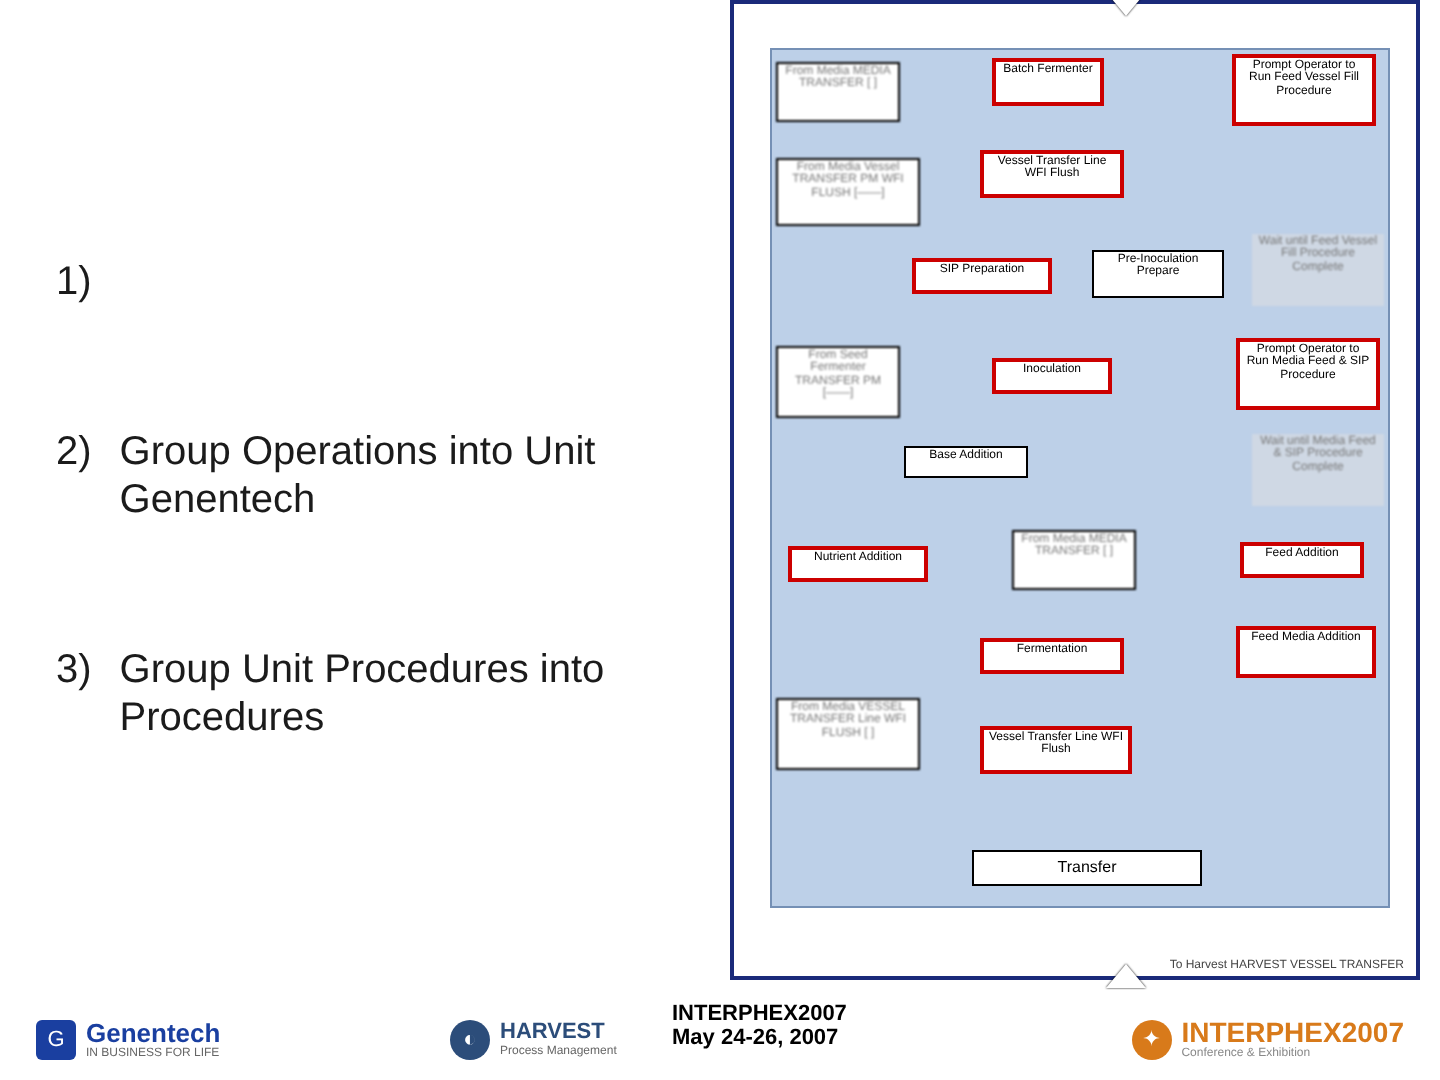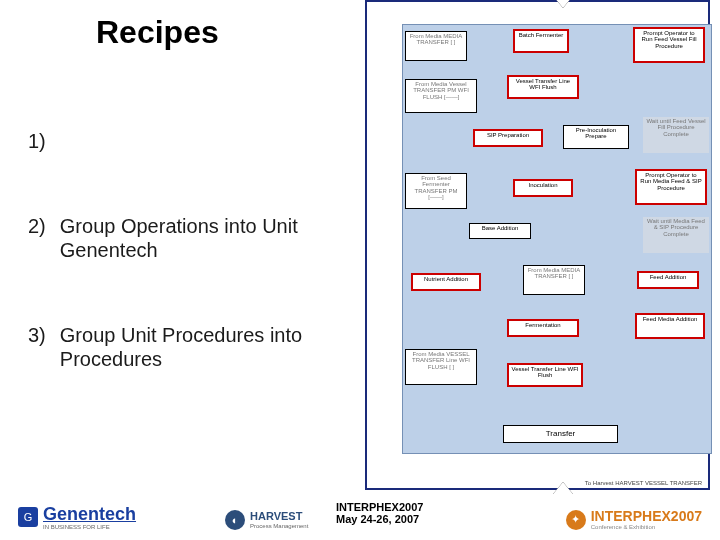"Recipes" div.title { html: <div>Recipes</div> -> none }
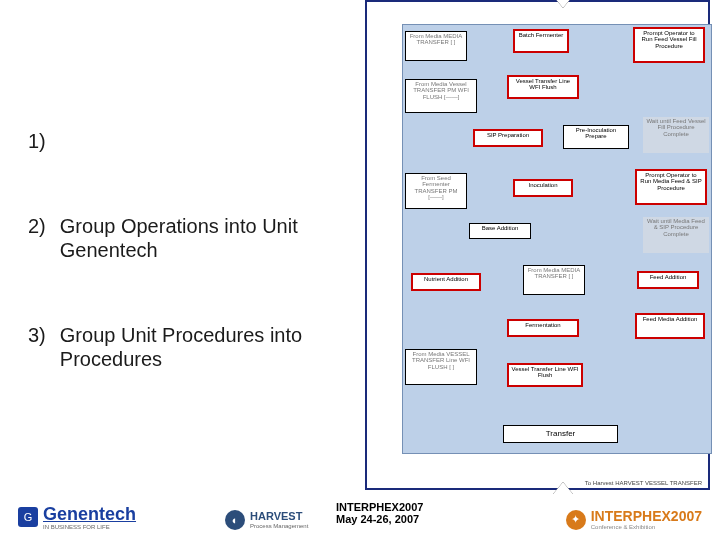"Transfer" .bigbox { margin-left: 17px -> none }
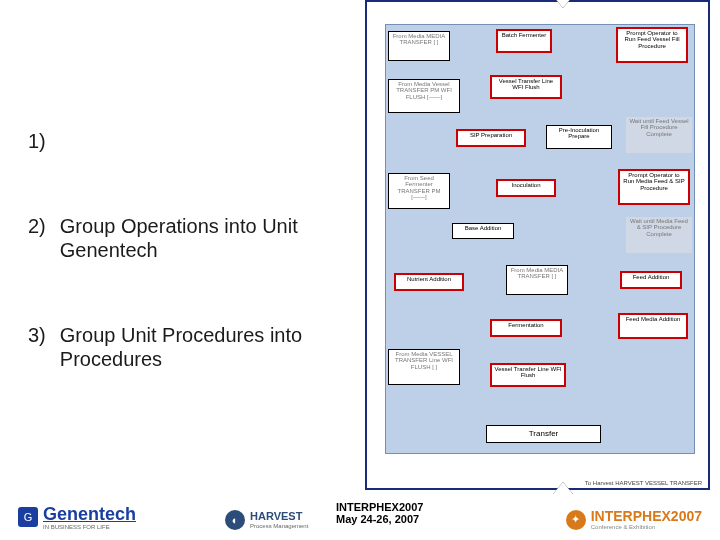"Genentech" .lt1 { font-size: 18px -> 13px; text-decoration: underline -> none }
